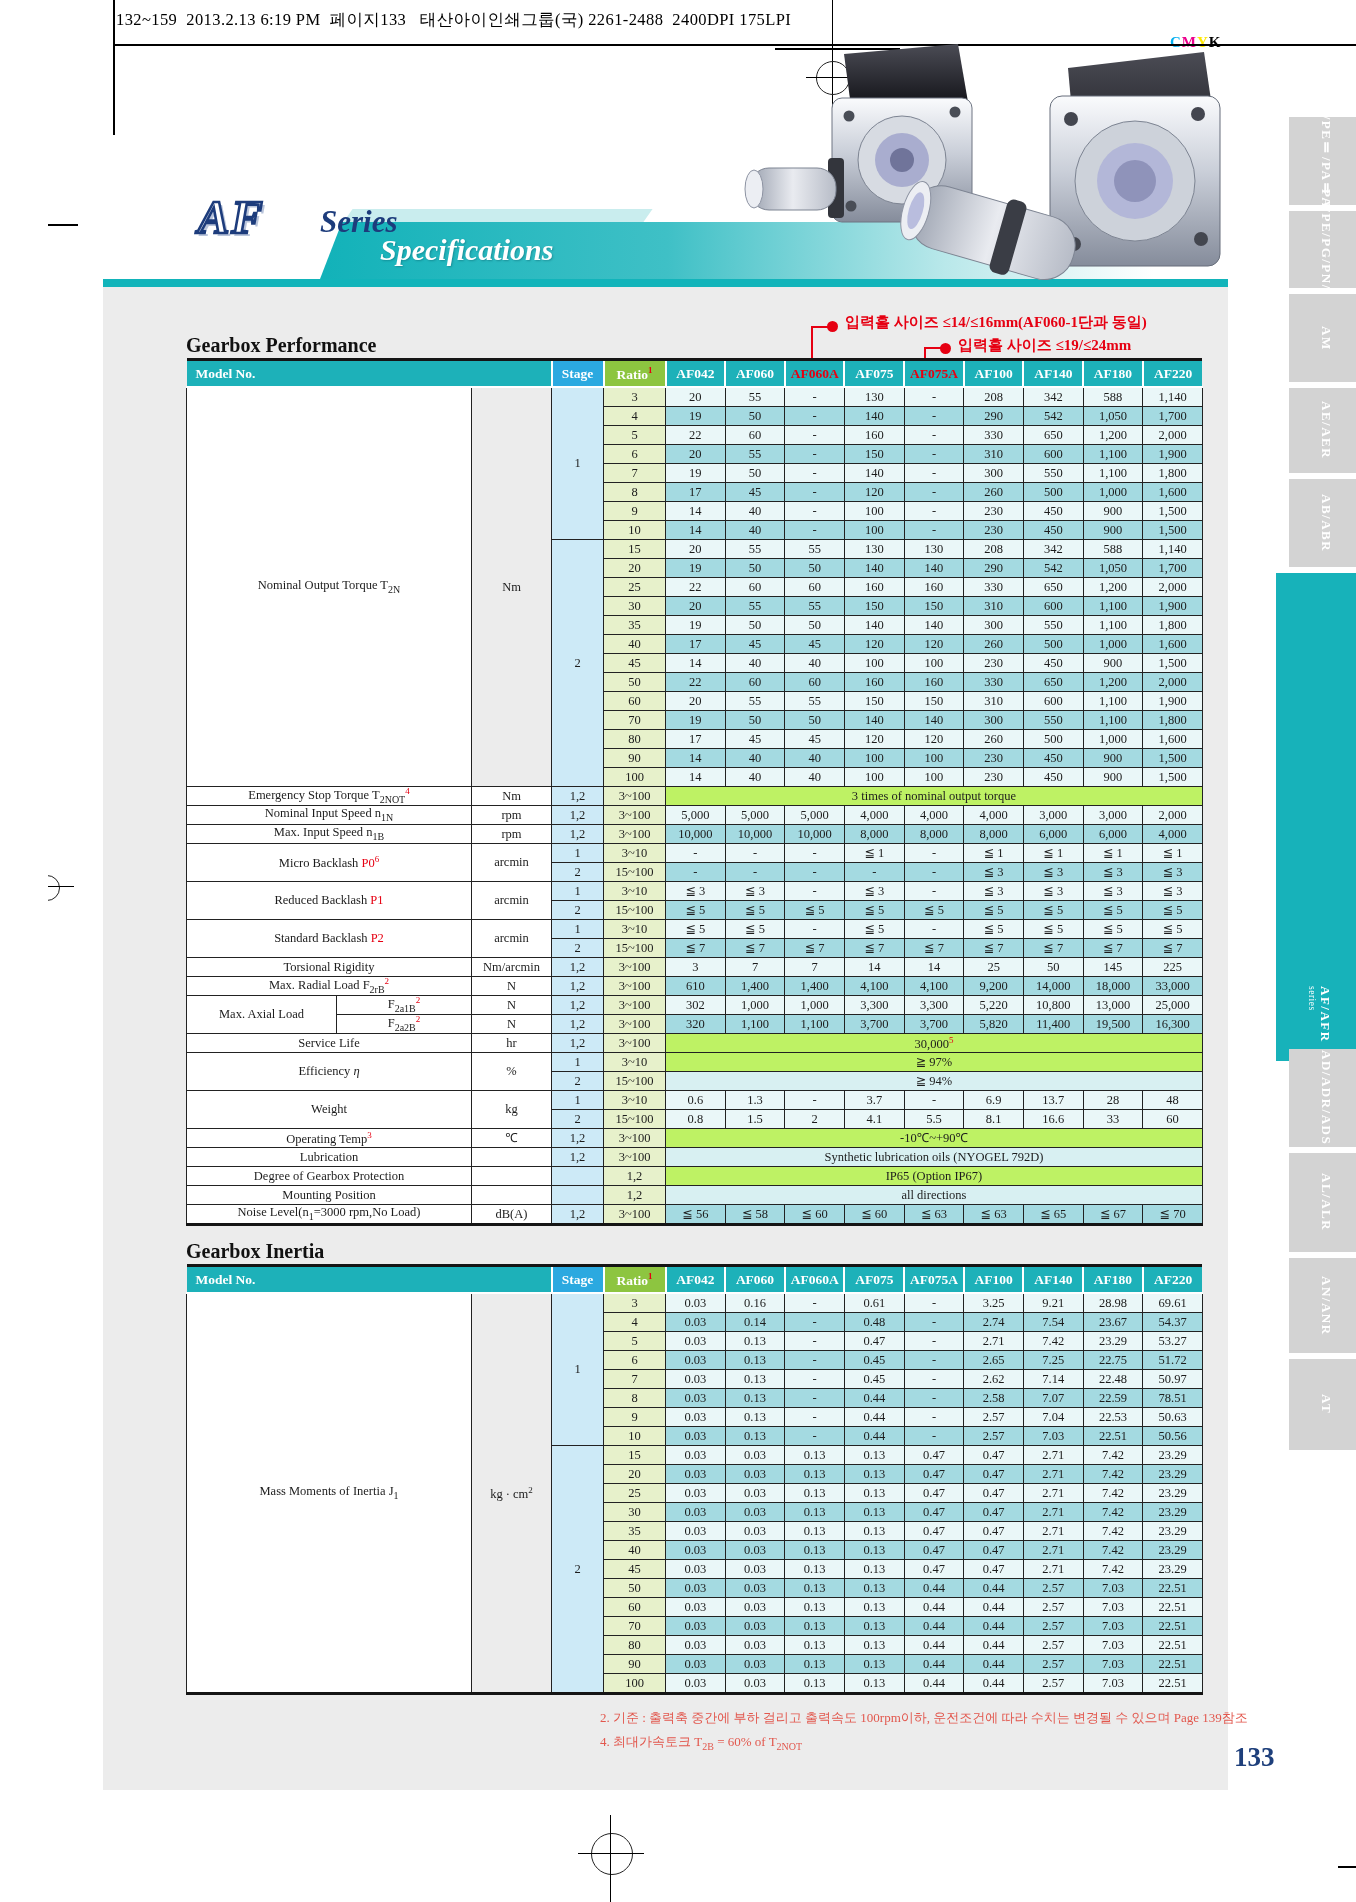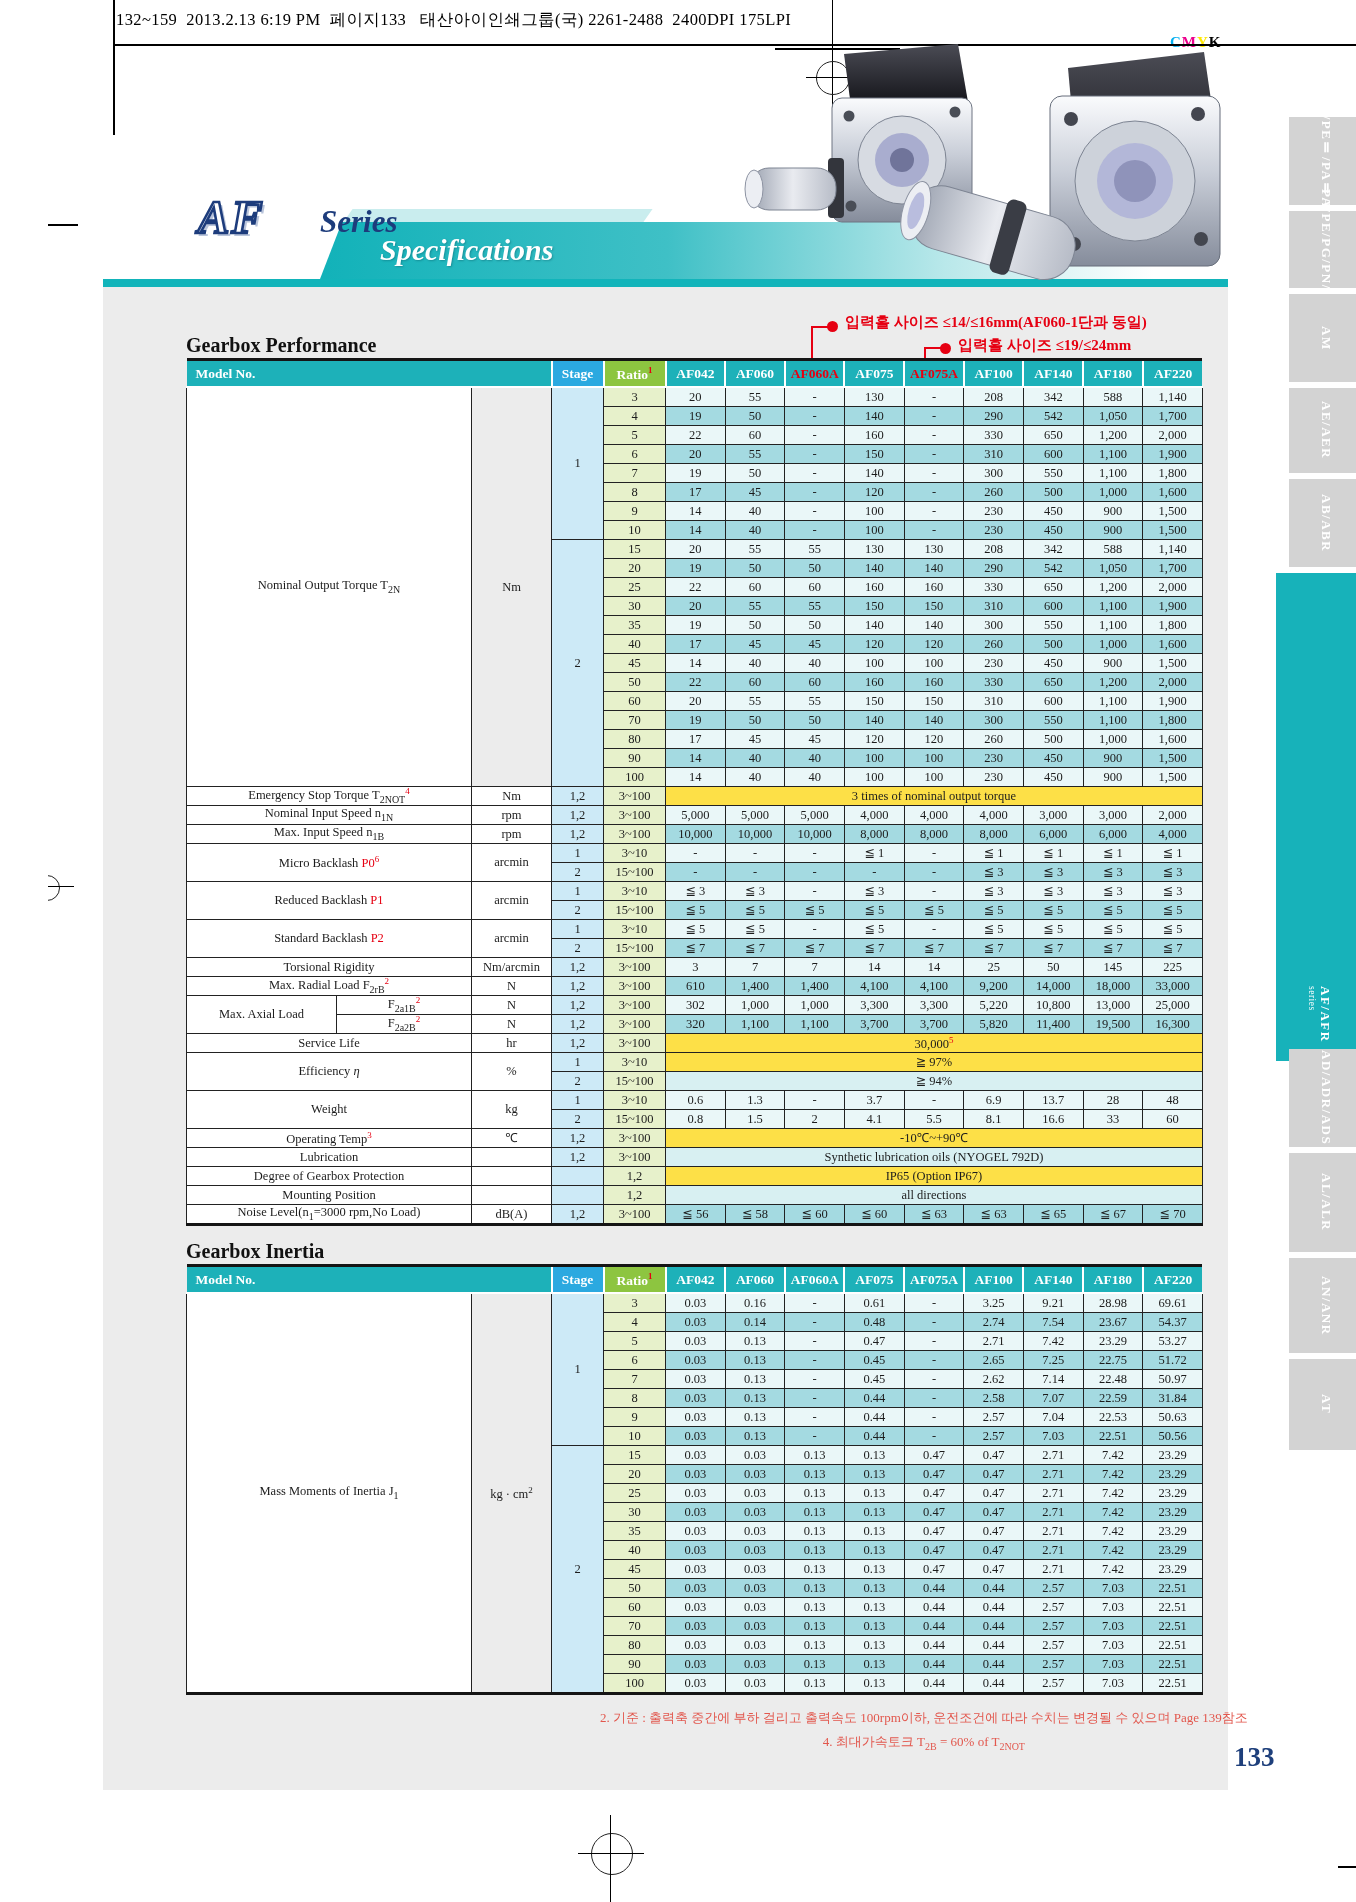"3 times of nominal output" td.spD { background: #fde047 -> #bef264 }
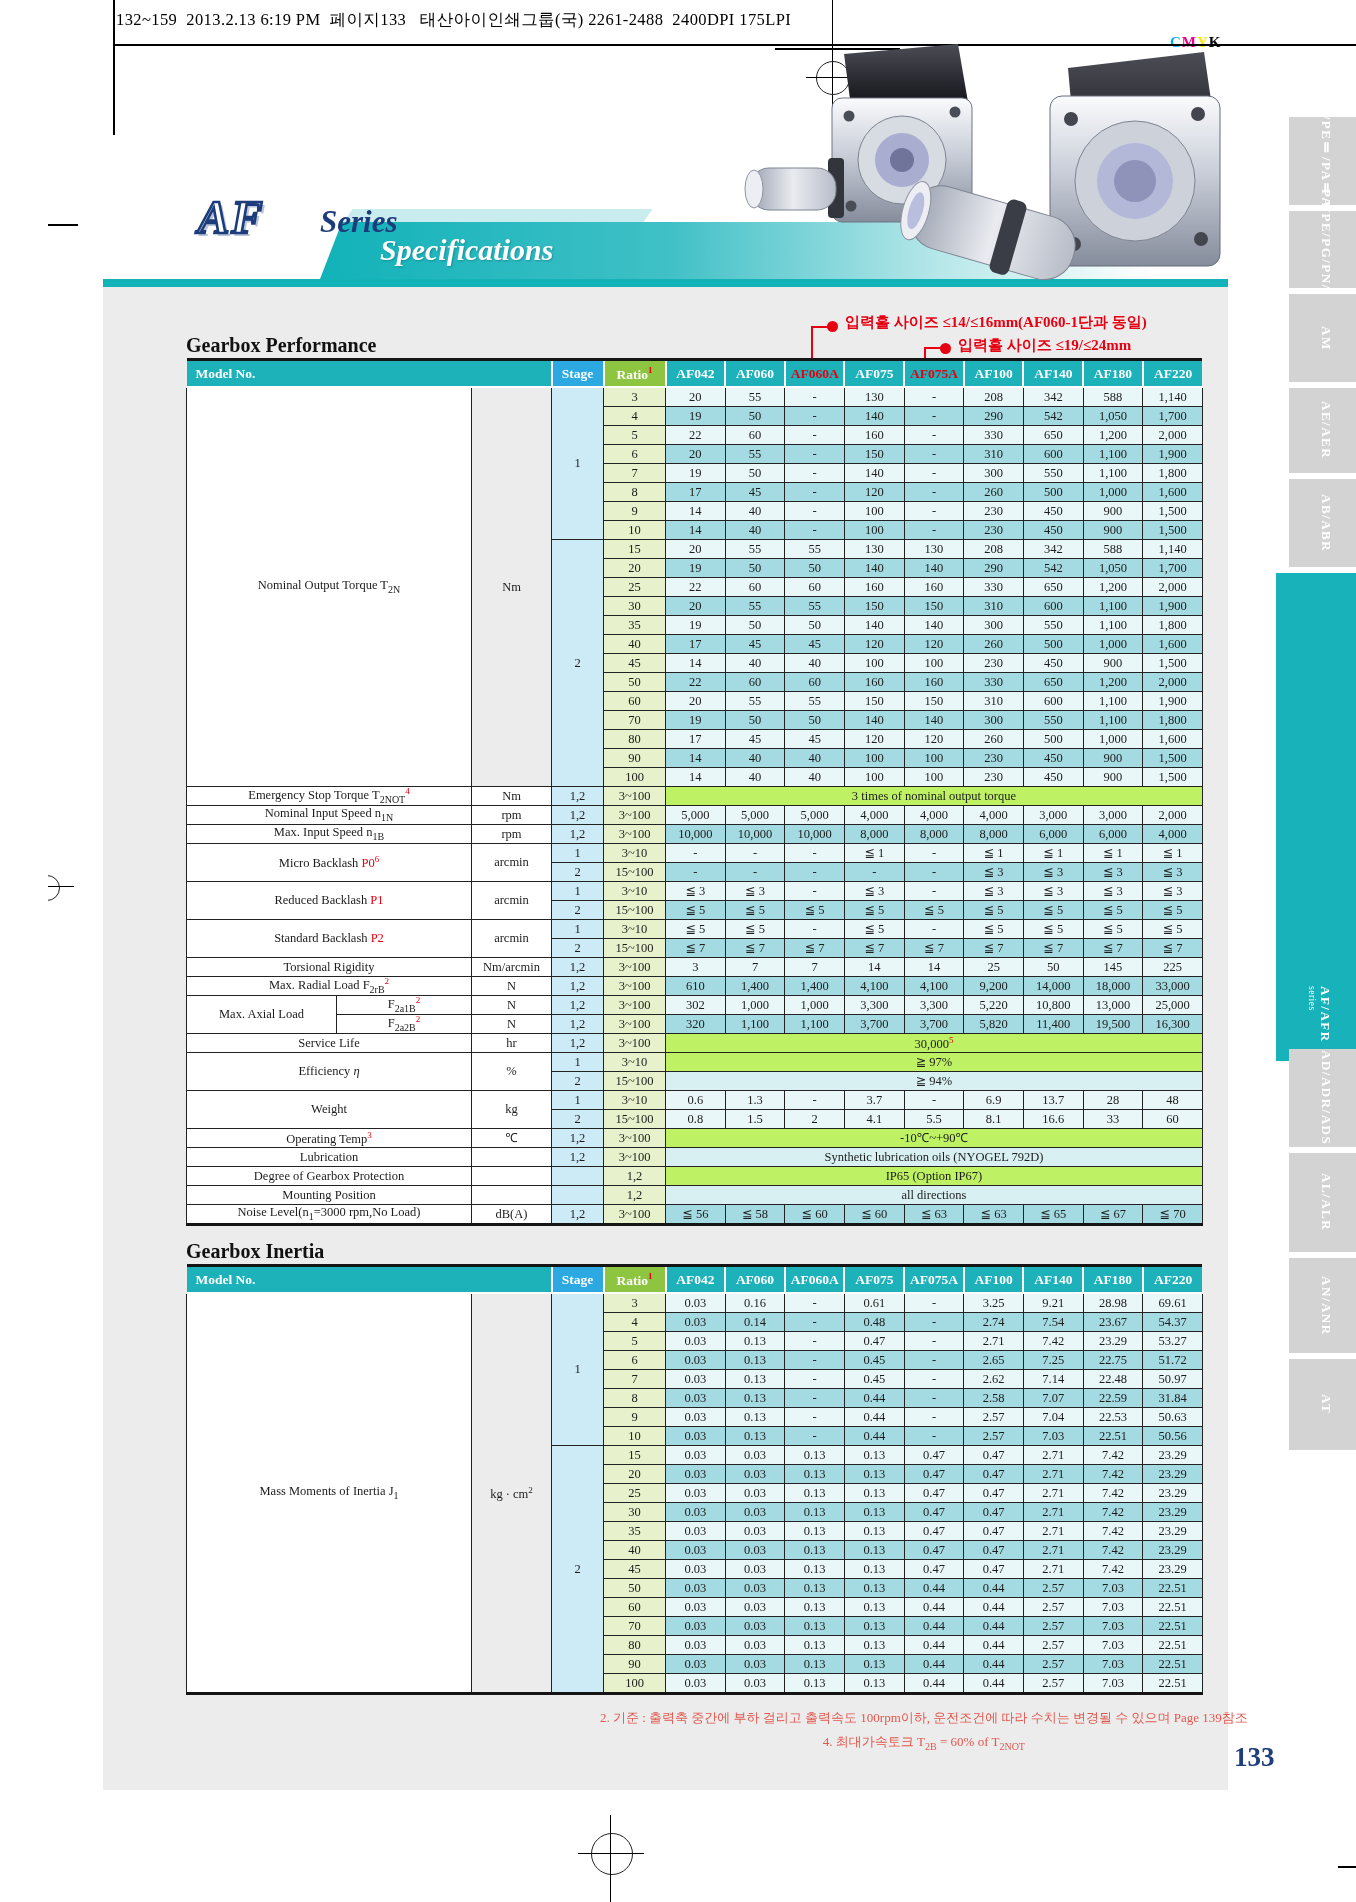"31.84" td.vD { text: 31.84 -> 78.51 }
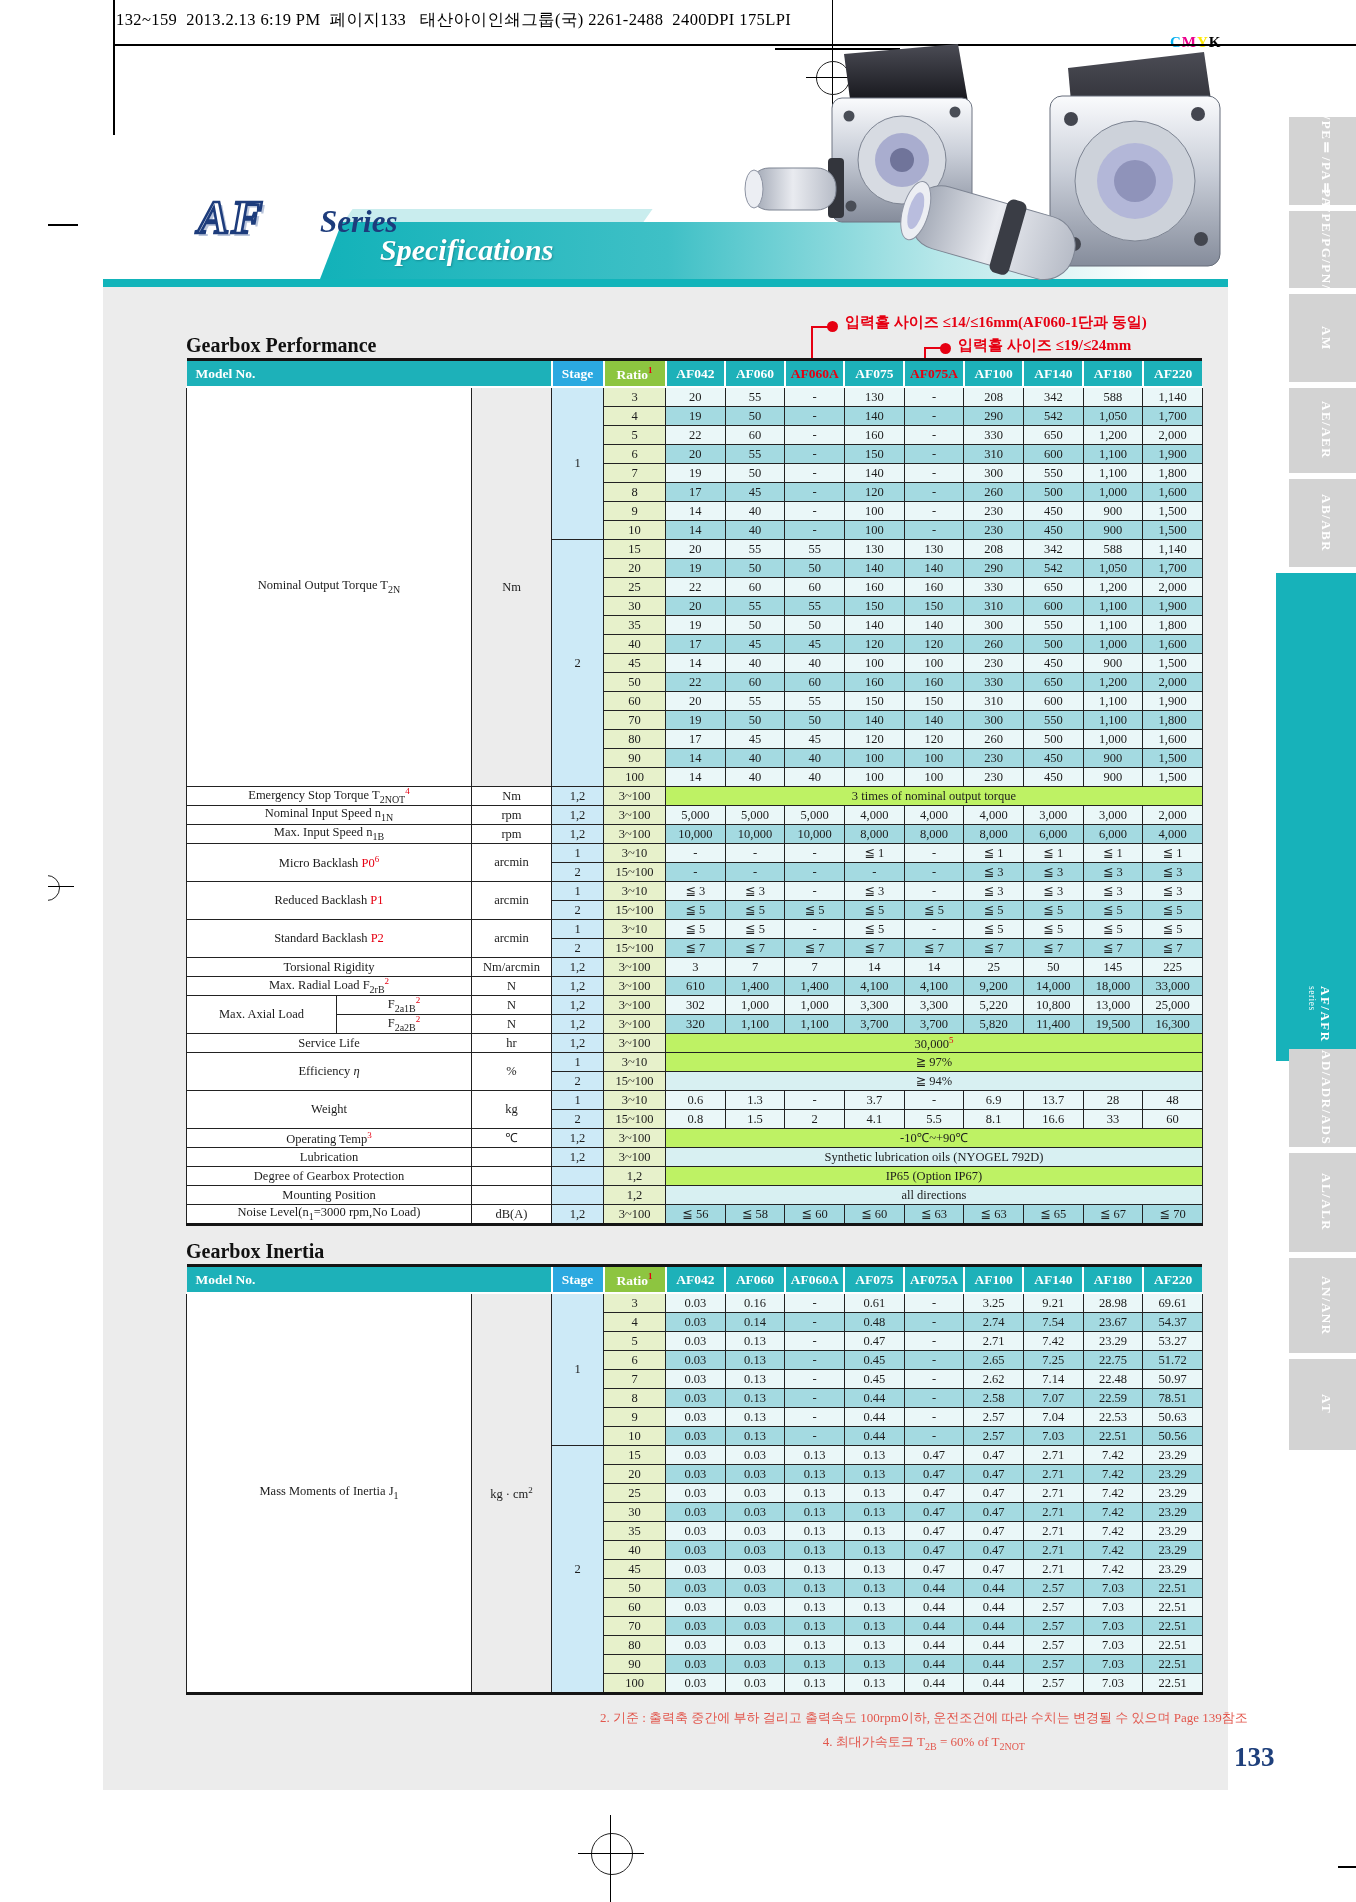"2. 기준 : 출력축 중간에" div.fn { text-align: center -> none }
